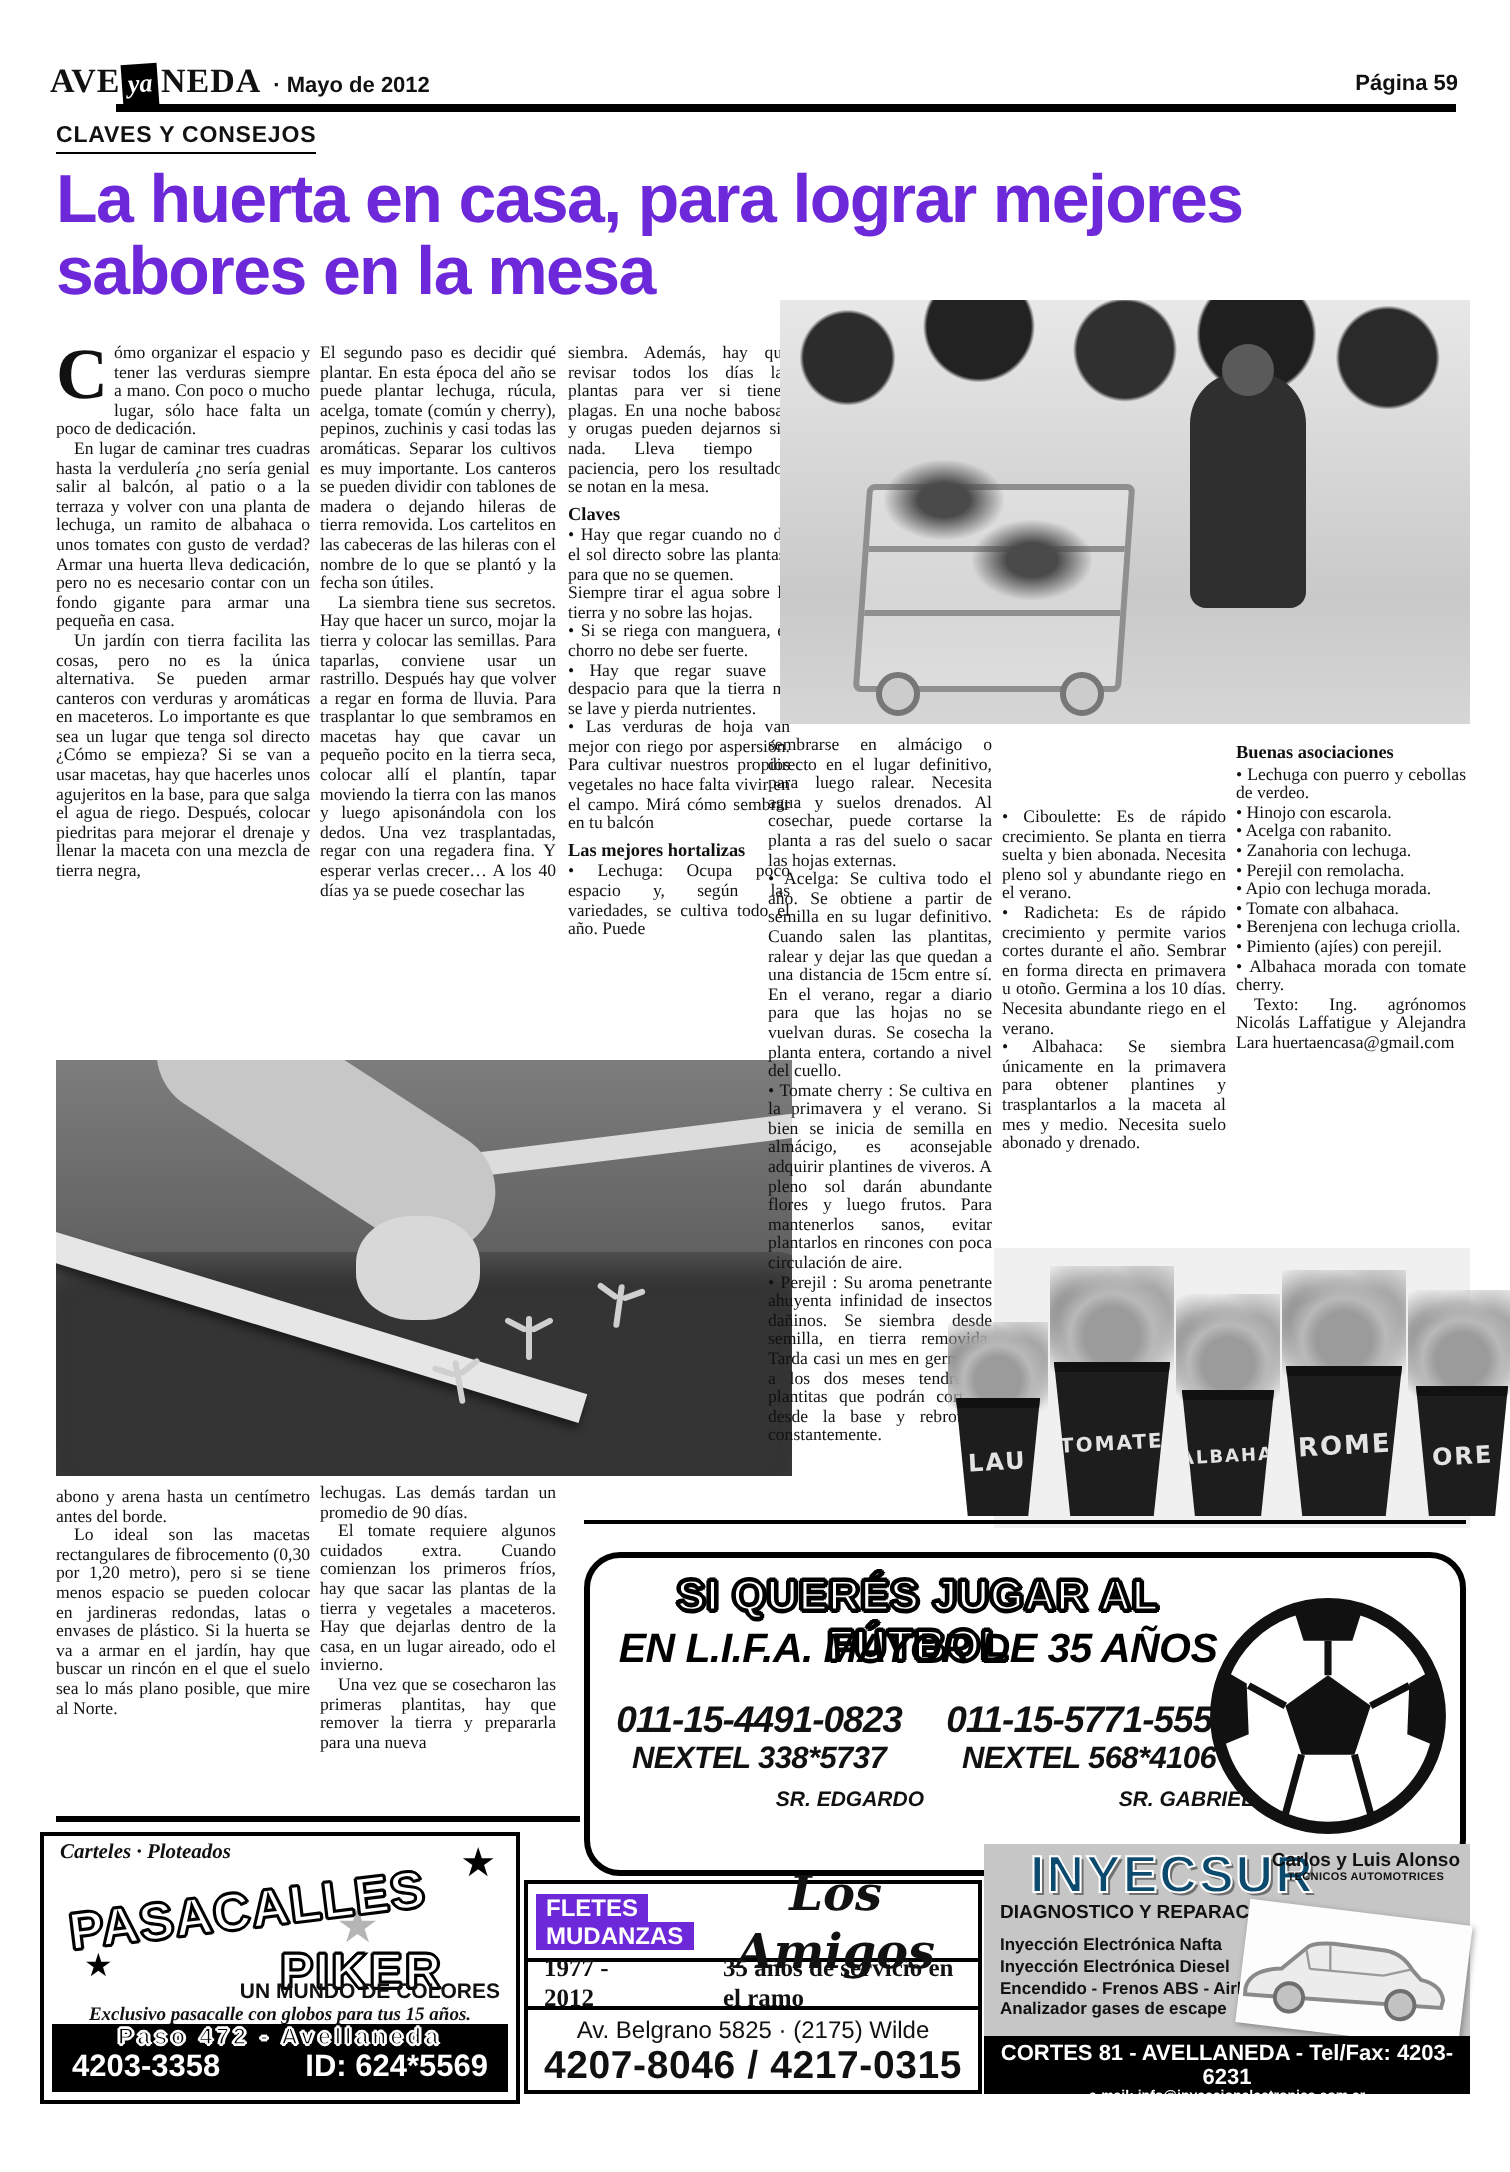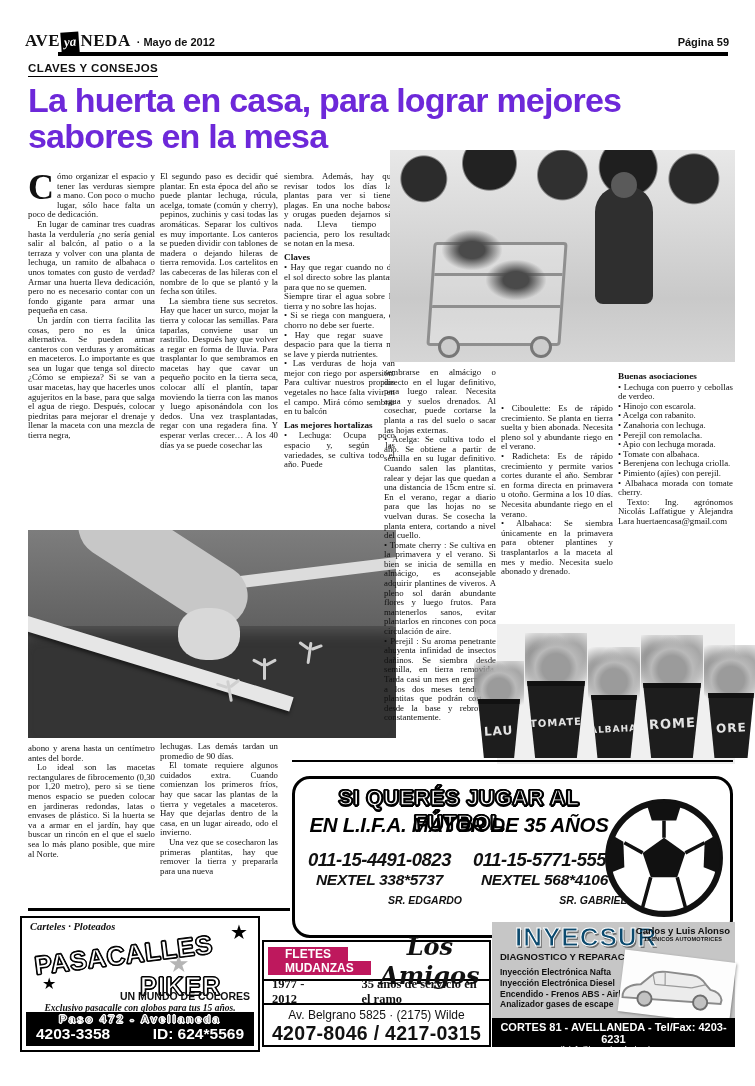"FLETES" .fl-box { background: #be185d -> #6d28d9; padding: 0 17px -> 0 5px }
